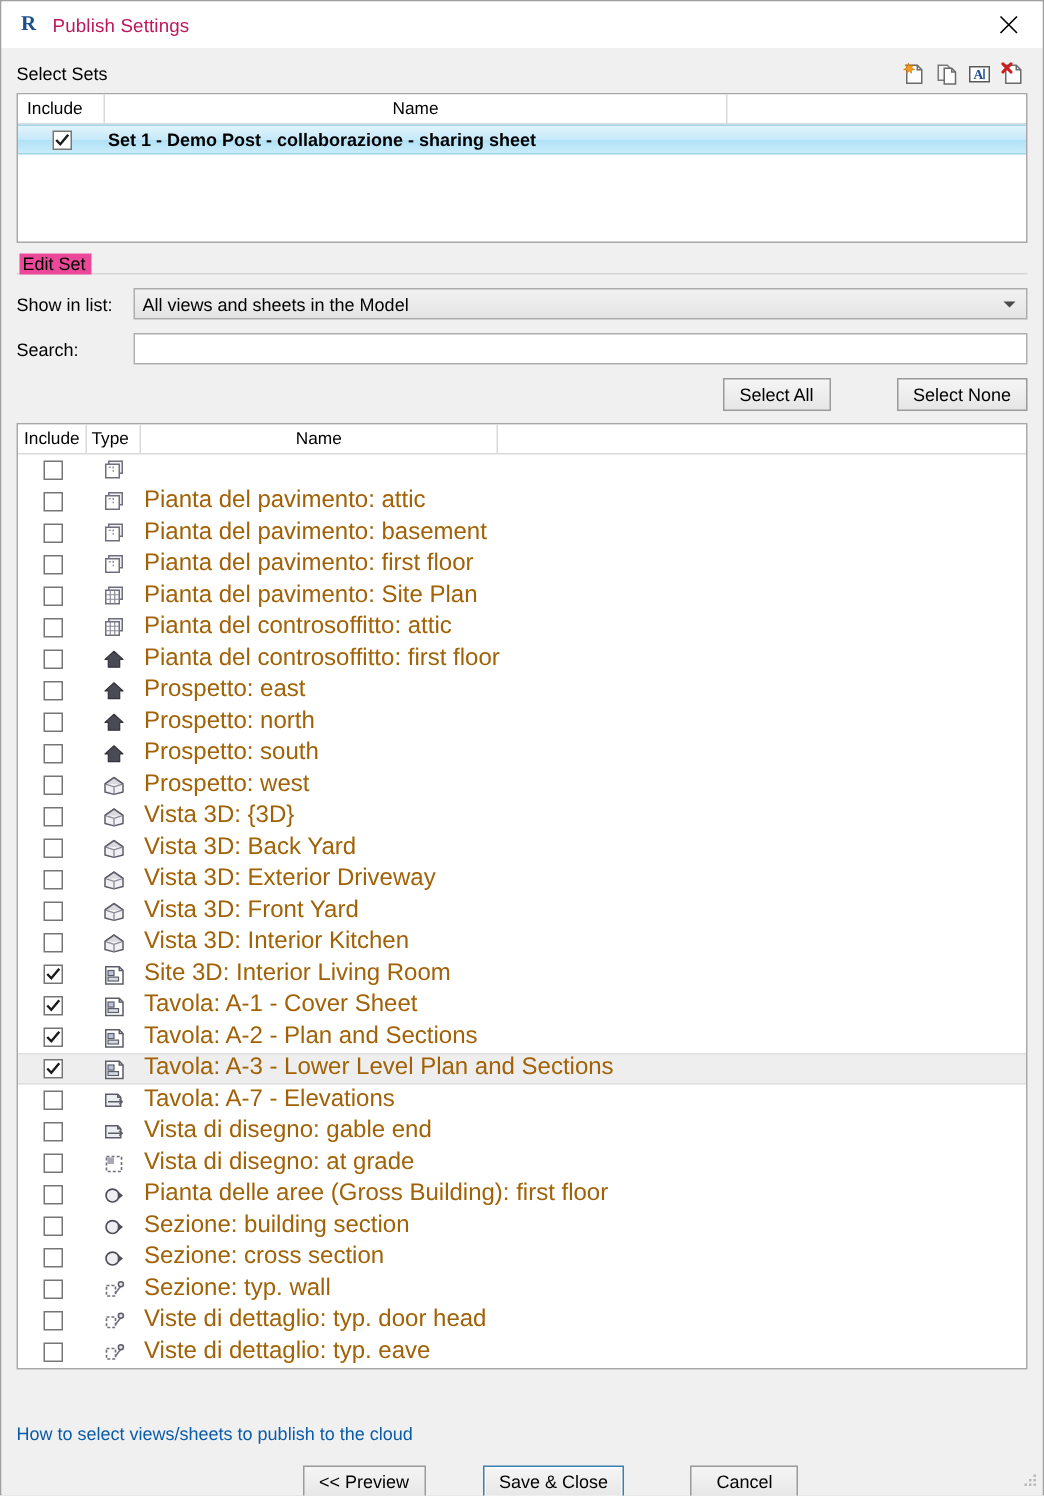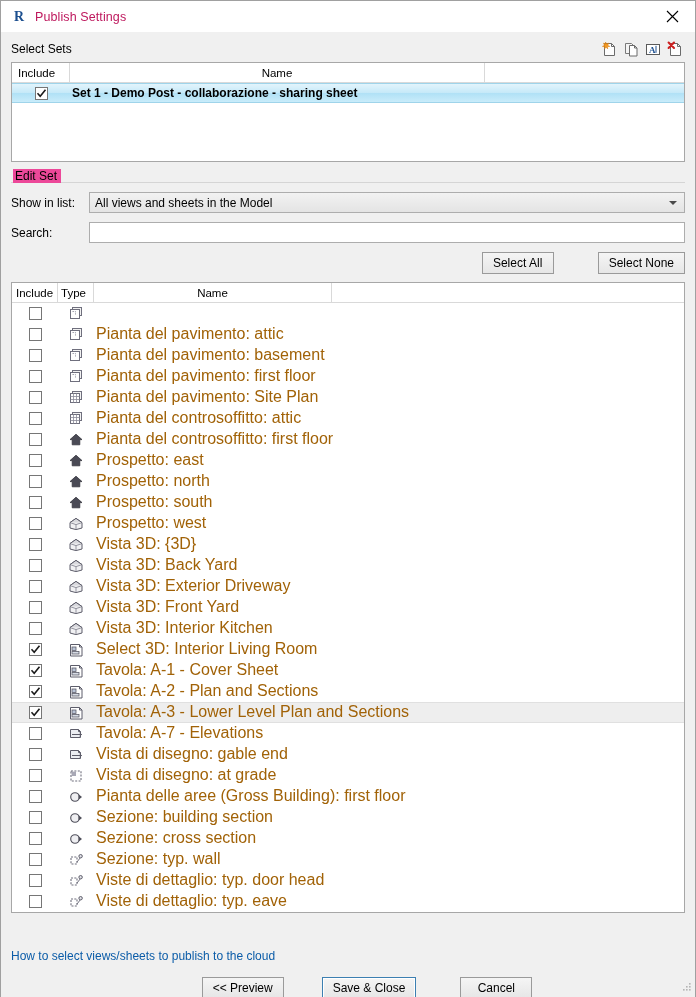"Select 3D: Interior Living Room" div.vr-name { text: Select -> Site }
